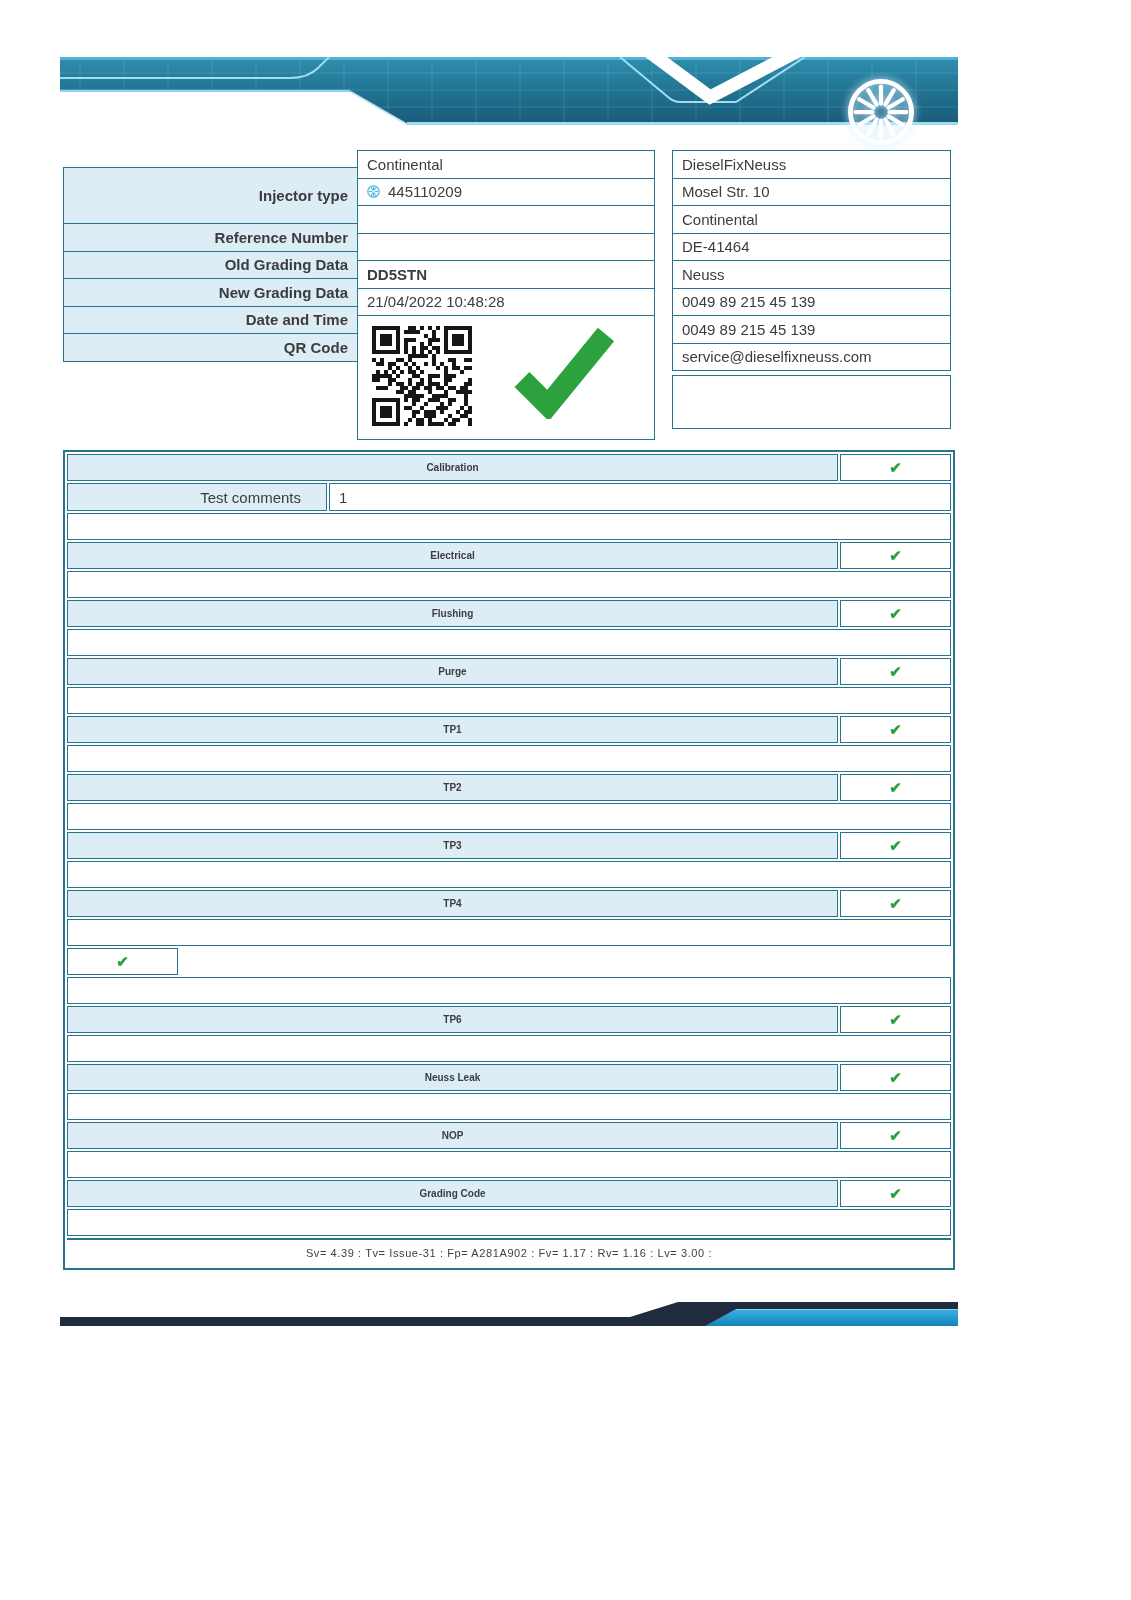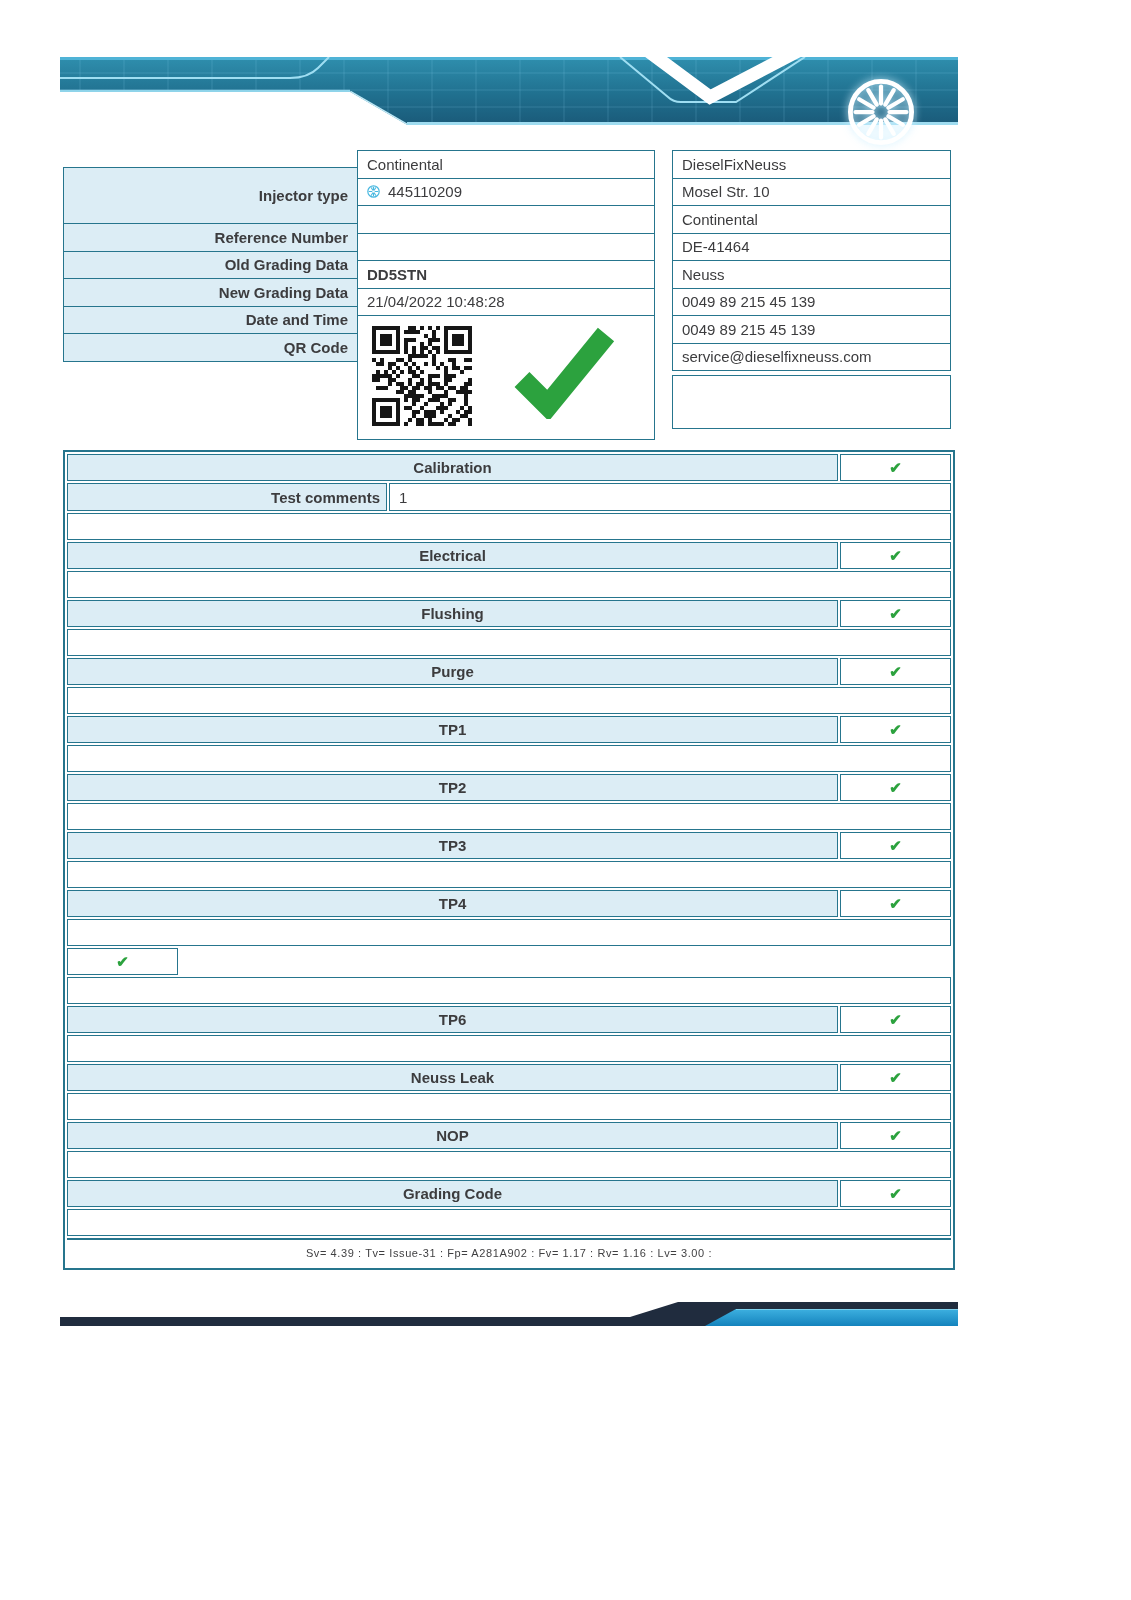"Calibration" .rtitle { font-size: 15px -> 10px }
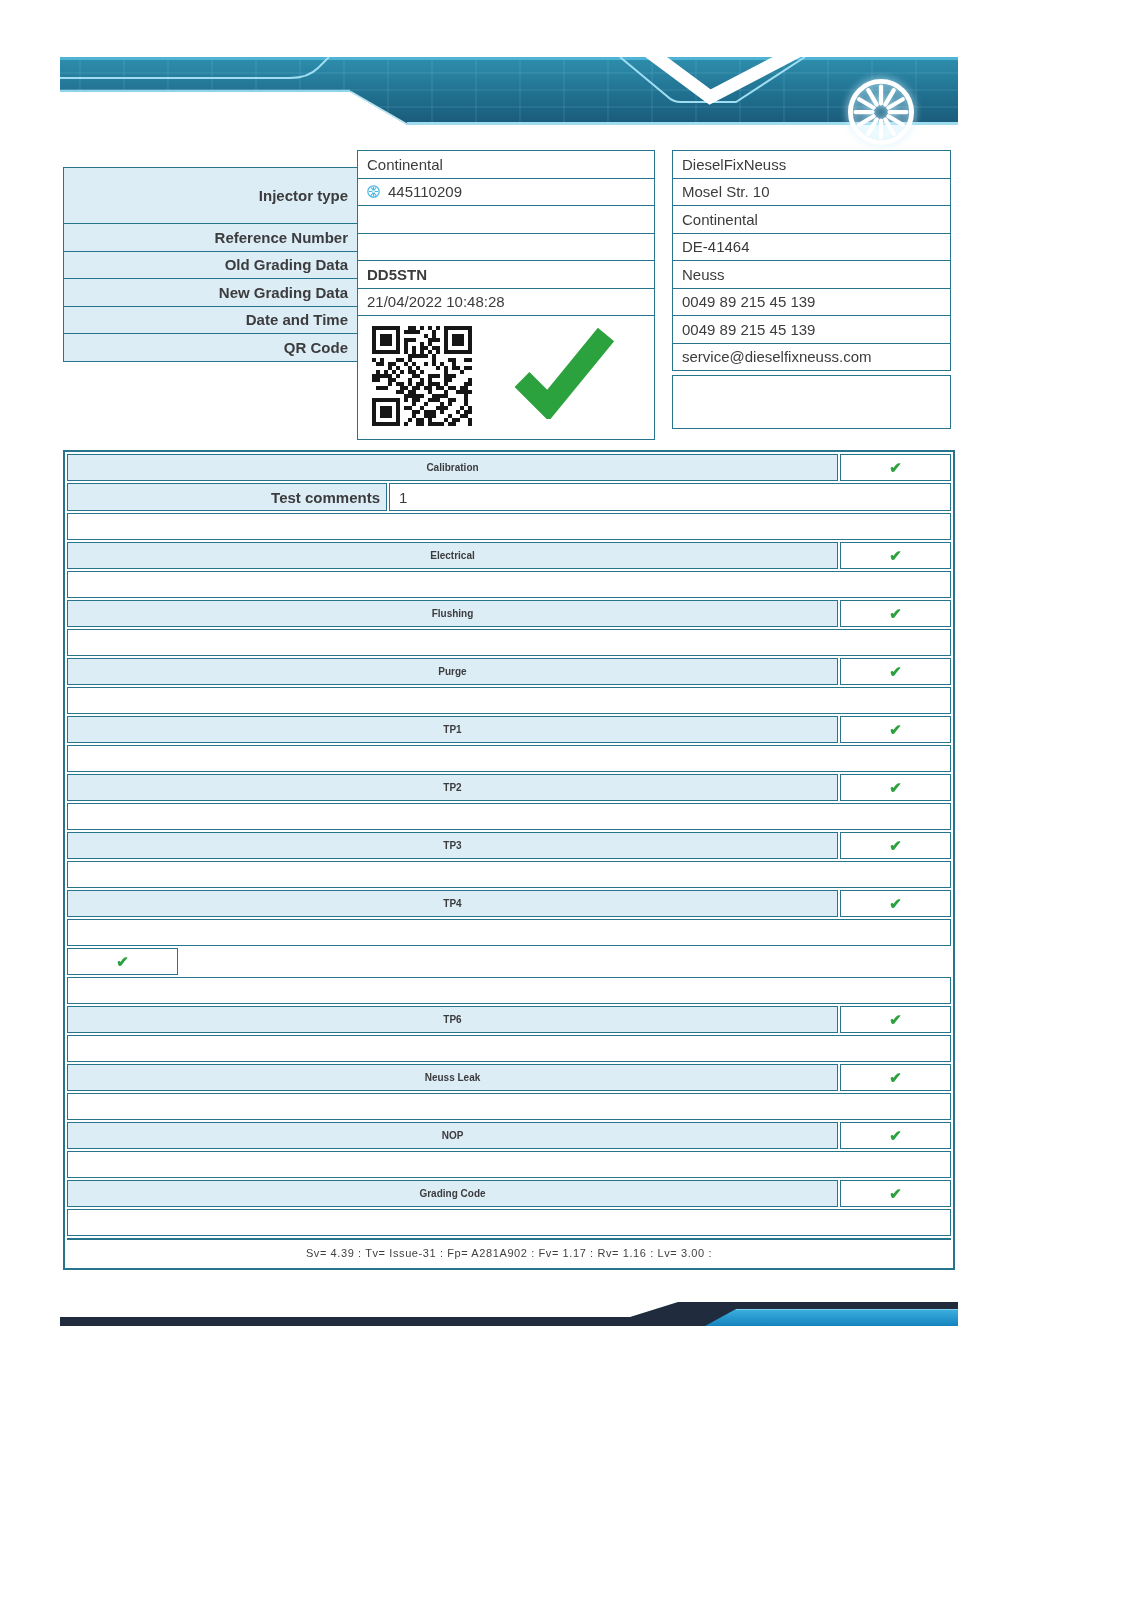"Test comments" .clabel { font-weight: bold -> normal; padding-right: 6px -> 25px; width: 320px -> 260px }
